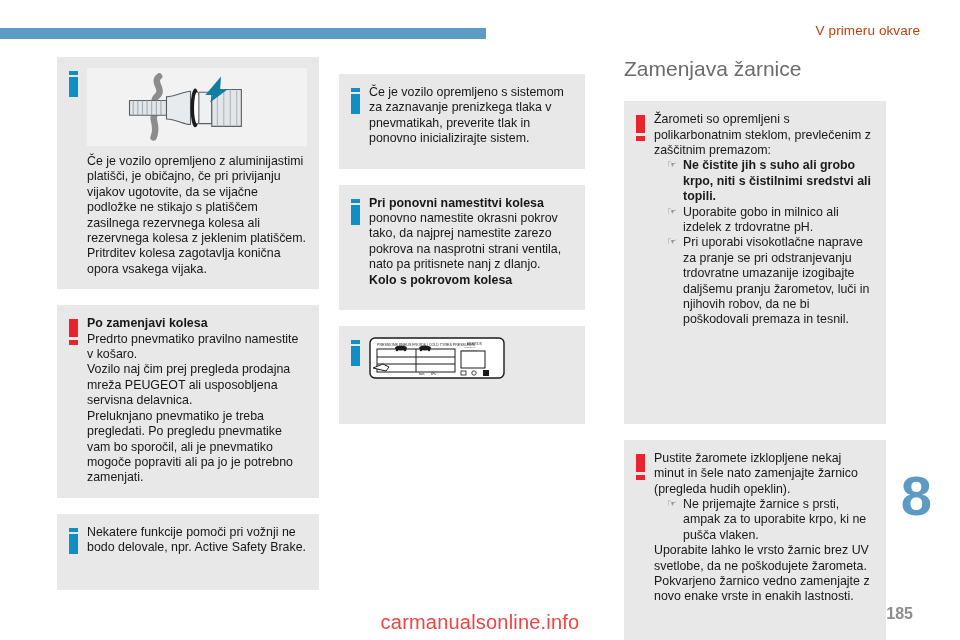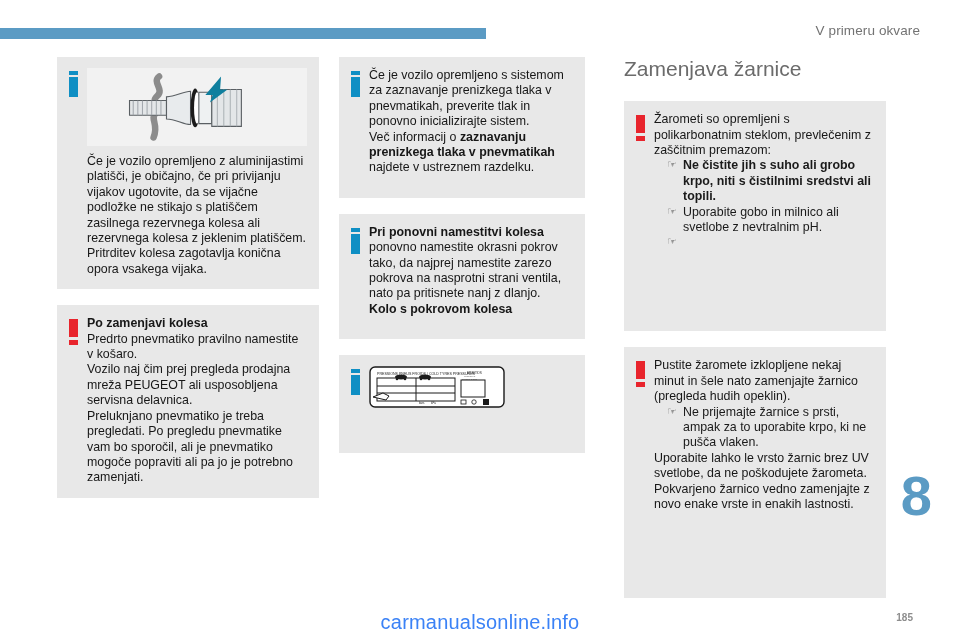"V primeru okvare" .header-title { color: #737373 -> #c2410c }
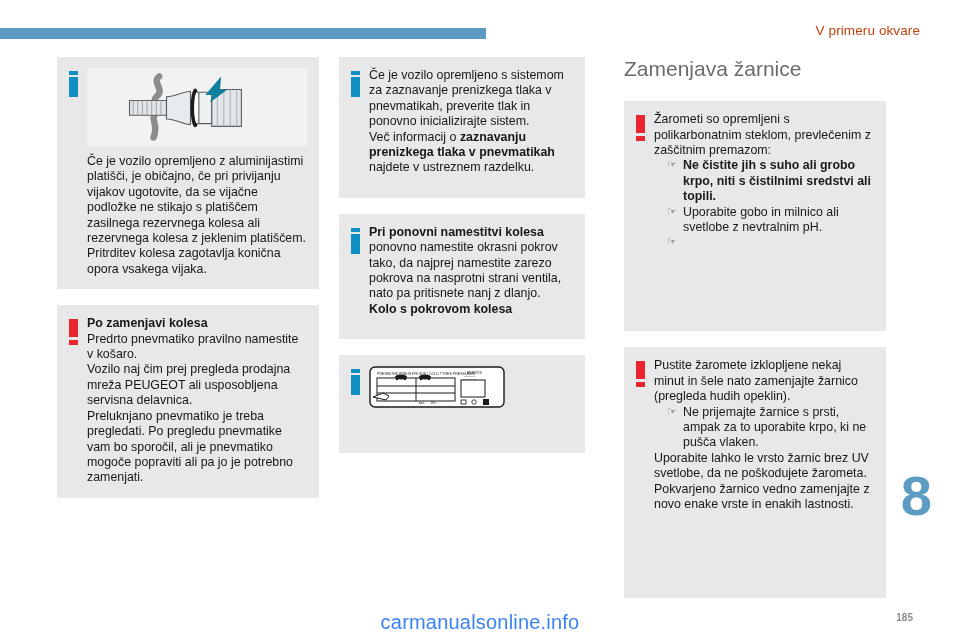"Če je vozilo opremljeno s" .col-mid { margin-top: none -> 17px }
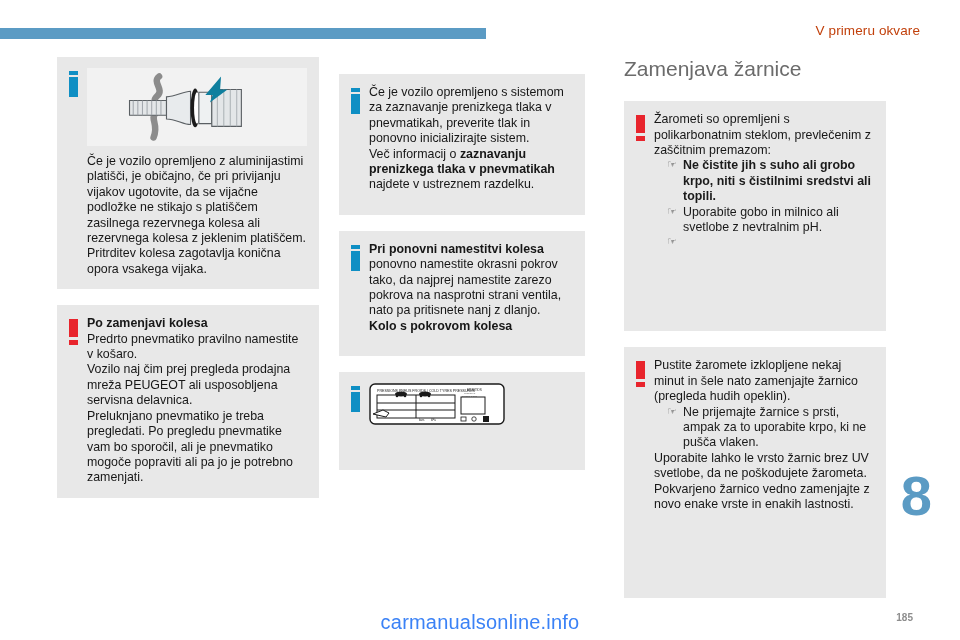"Več informacij o zaznavanju prenizkega" p.t { html: <p><span>Več informacij o </span><b>zaznavanju prenizkega tlaka v pnevmatikah</b><span> najdete v ustreznem razdelku.</span></p> -> none }
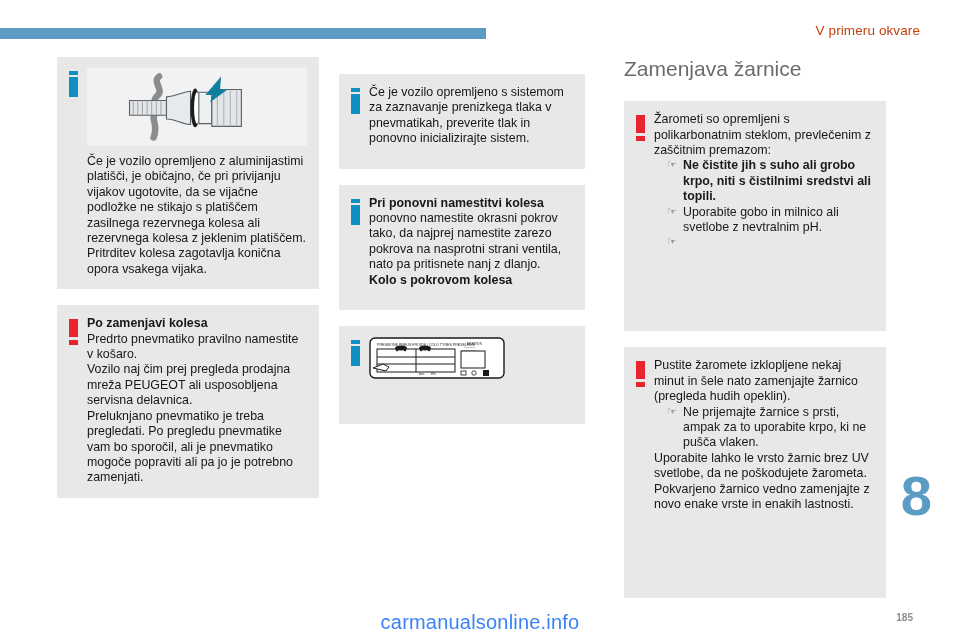"Uporabite gobo in milnico ali" span { text: svetlobe z nevtralnim -> izdelek z trdovratne }
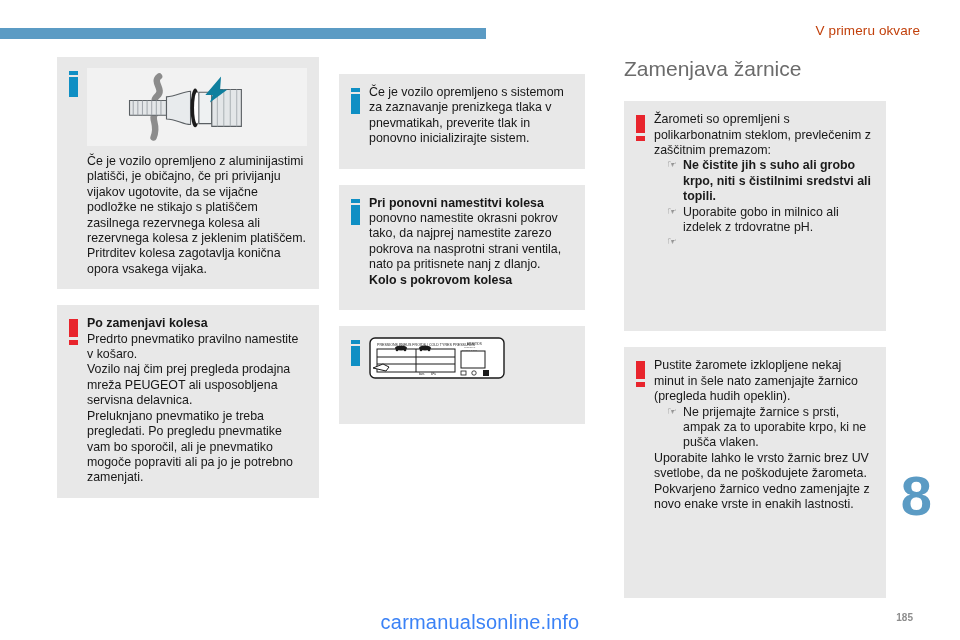"Pri uporabi visokotlačne naprave za" span { html: none -> <span>Pri uporabi visokotlačne naprave za pranje se pri odstranjevanju trdovratne umazanije izogibajte daljšemu pranju žarometov, luči in njihovih robov, da ne bi poškodovali premaza in tesnil.</span> }
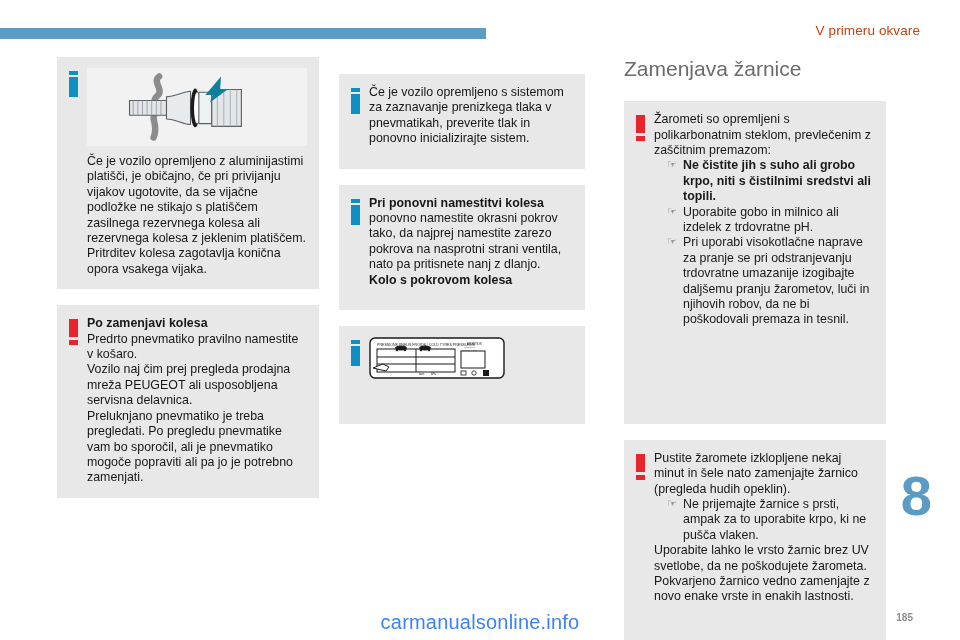"Nekatere funkcije pomoči pri vožnji" div.box { html: none -> <div> <div> <span> <svg> <rect></rect> <rect></rect> </svg> </span> <div> <p>Nekatere funkcije pomoči pri vožnji ne bodo delovale, npr. Active Safety Brake.</p> <div></div> </div> </div> </div> }
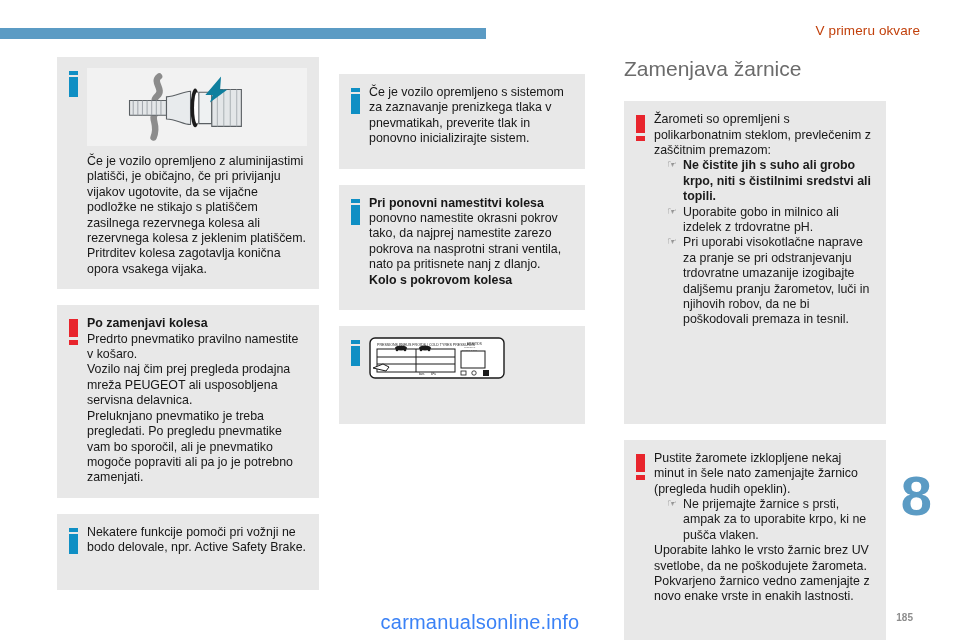"carmanualsonline.info" .footer-watermark { color: #3b82f6 -> #ef4444 }
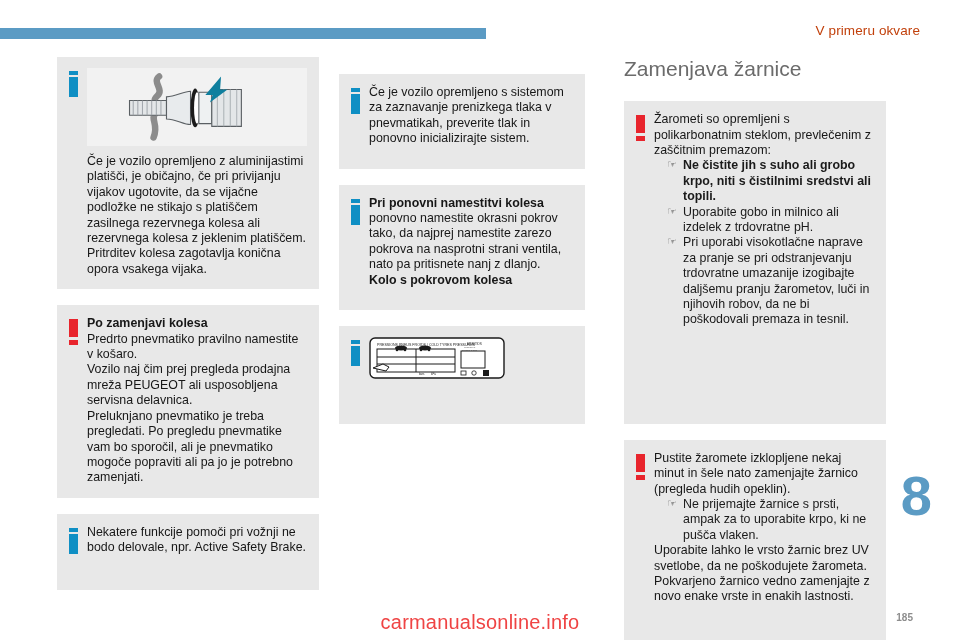"185" .footer-pageno { font-size: 10px -> 16px }
